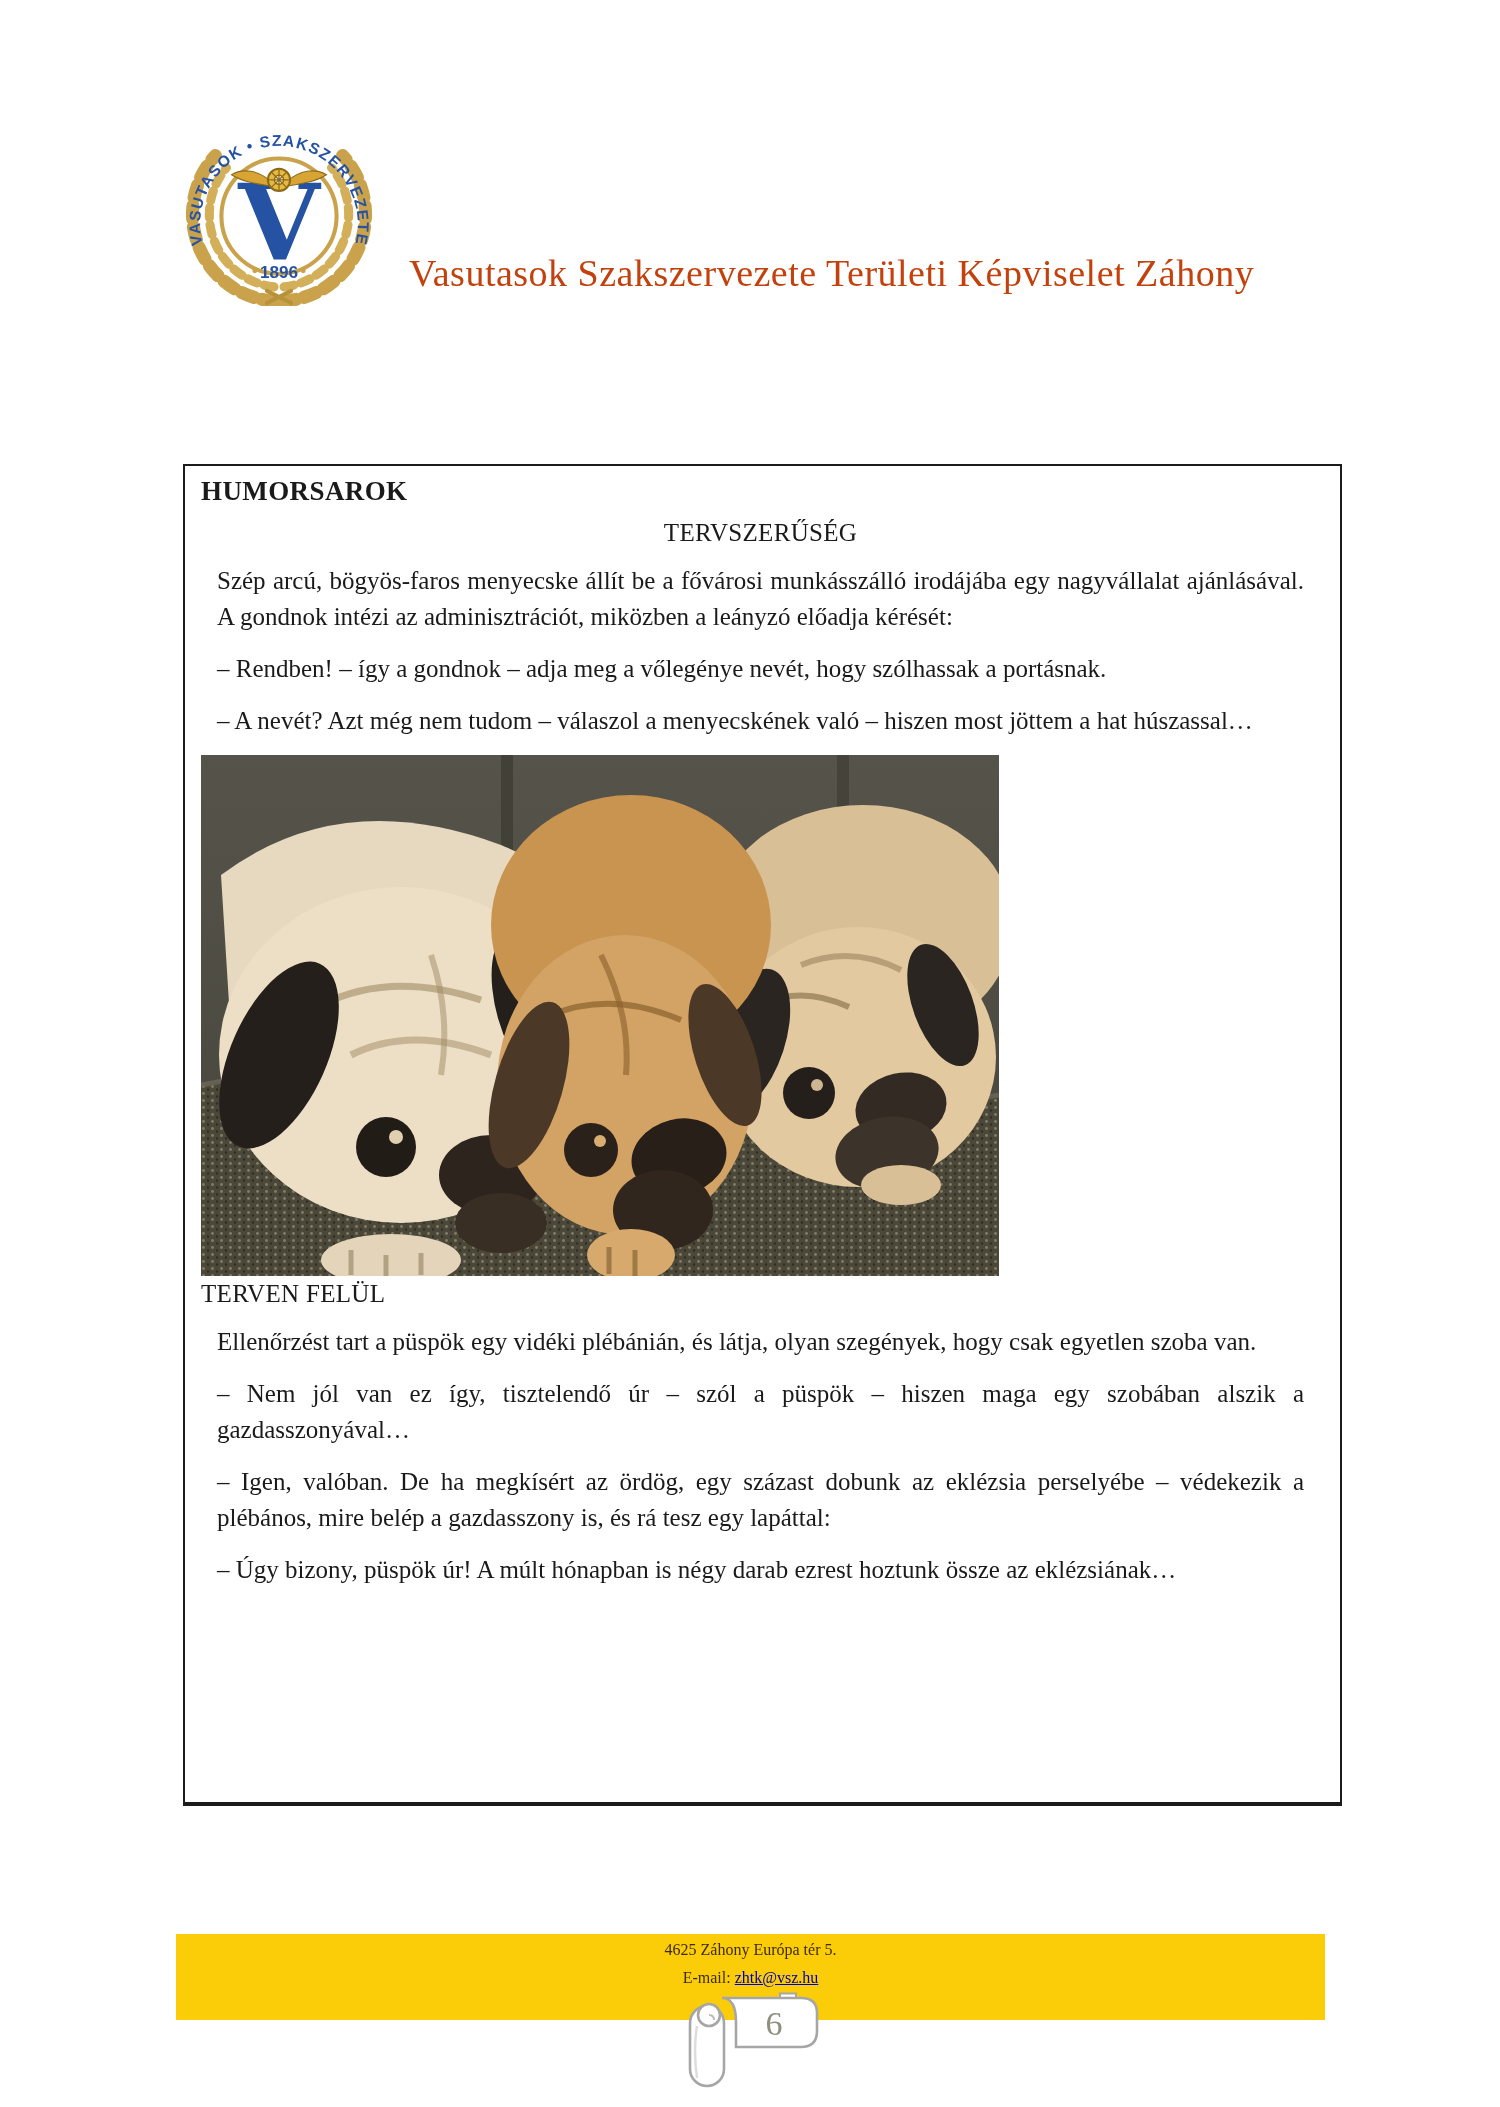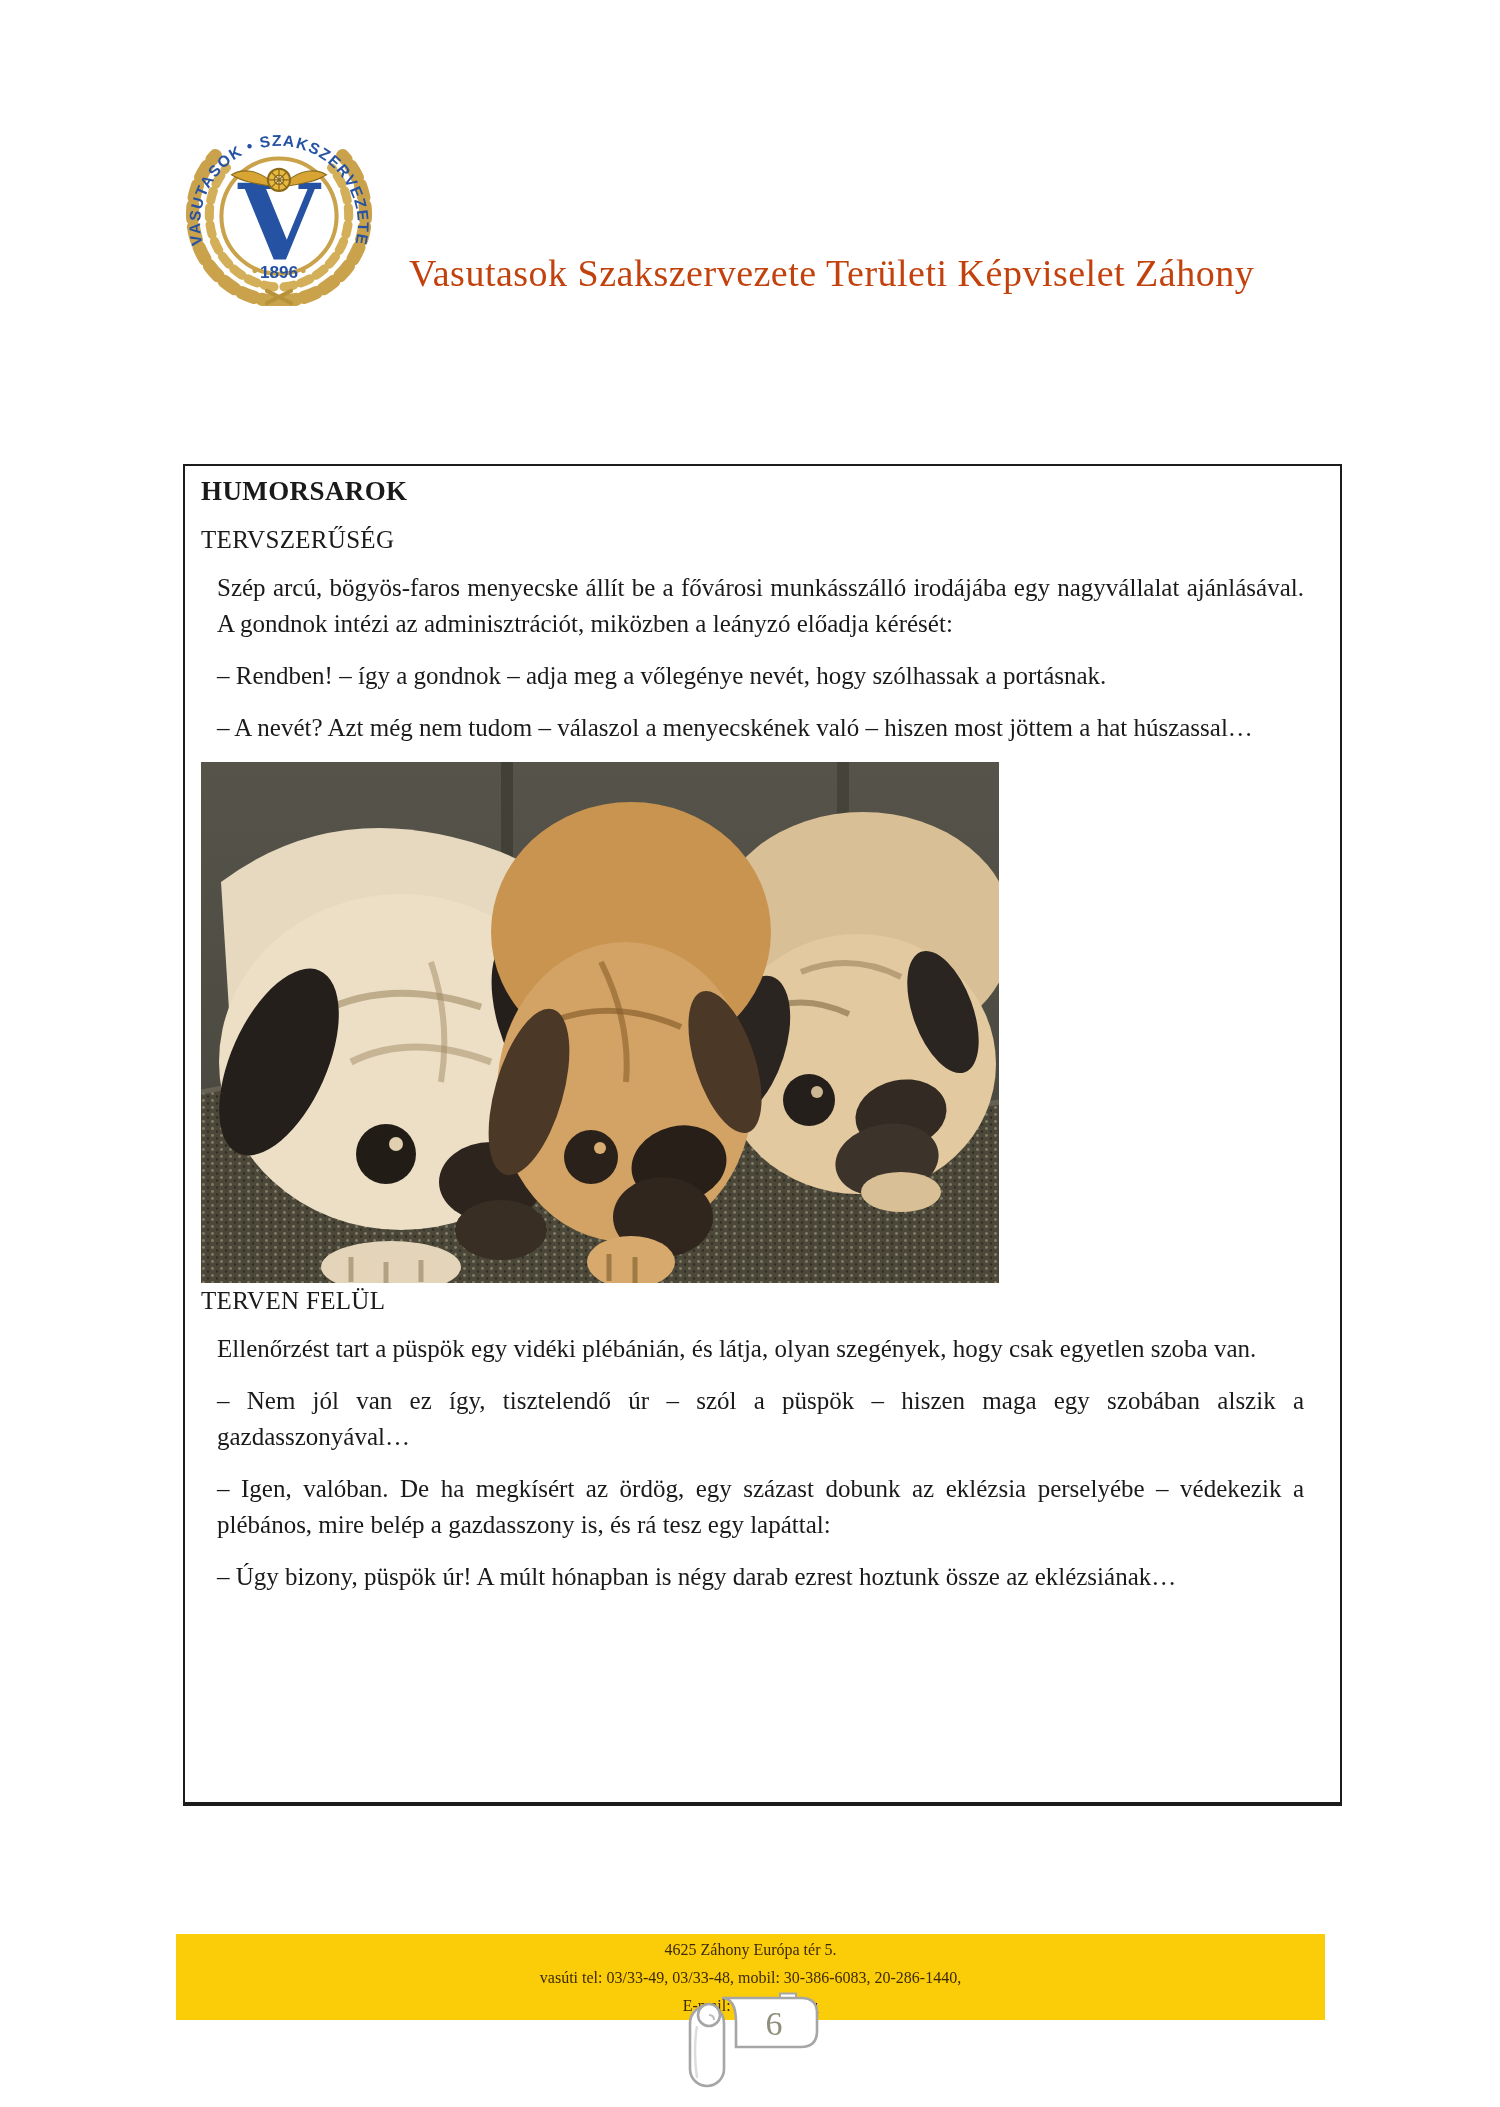"TERVSZERŰSÉG" .sh-first { margin-top: 20px -> 13px; text-align: none -> center }
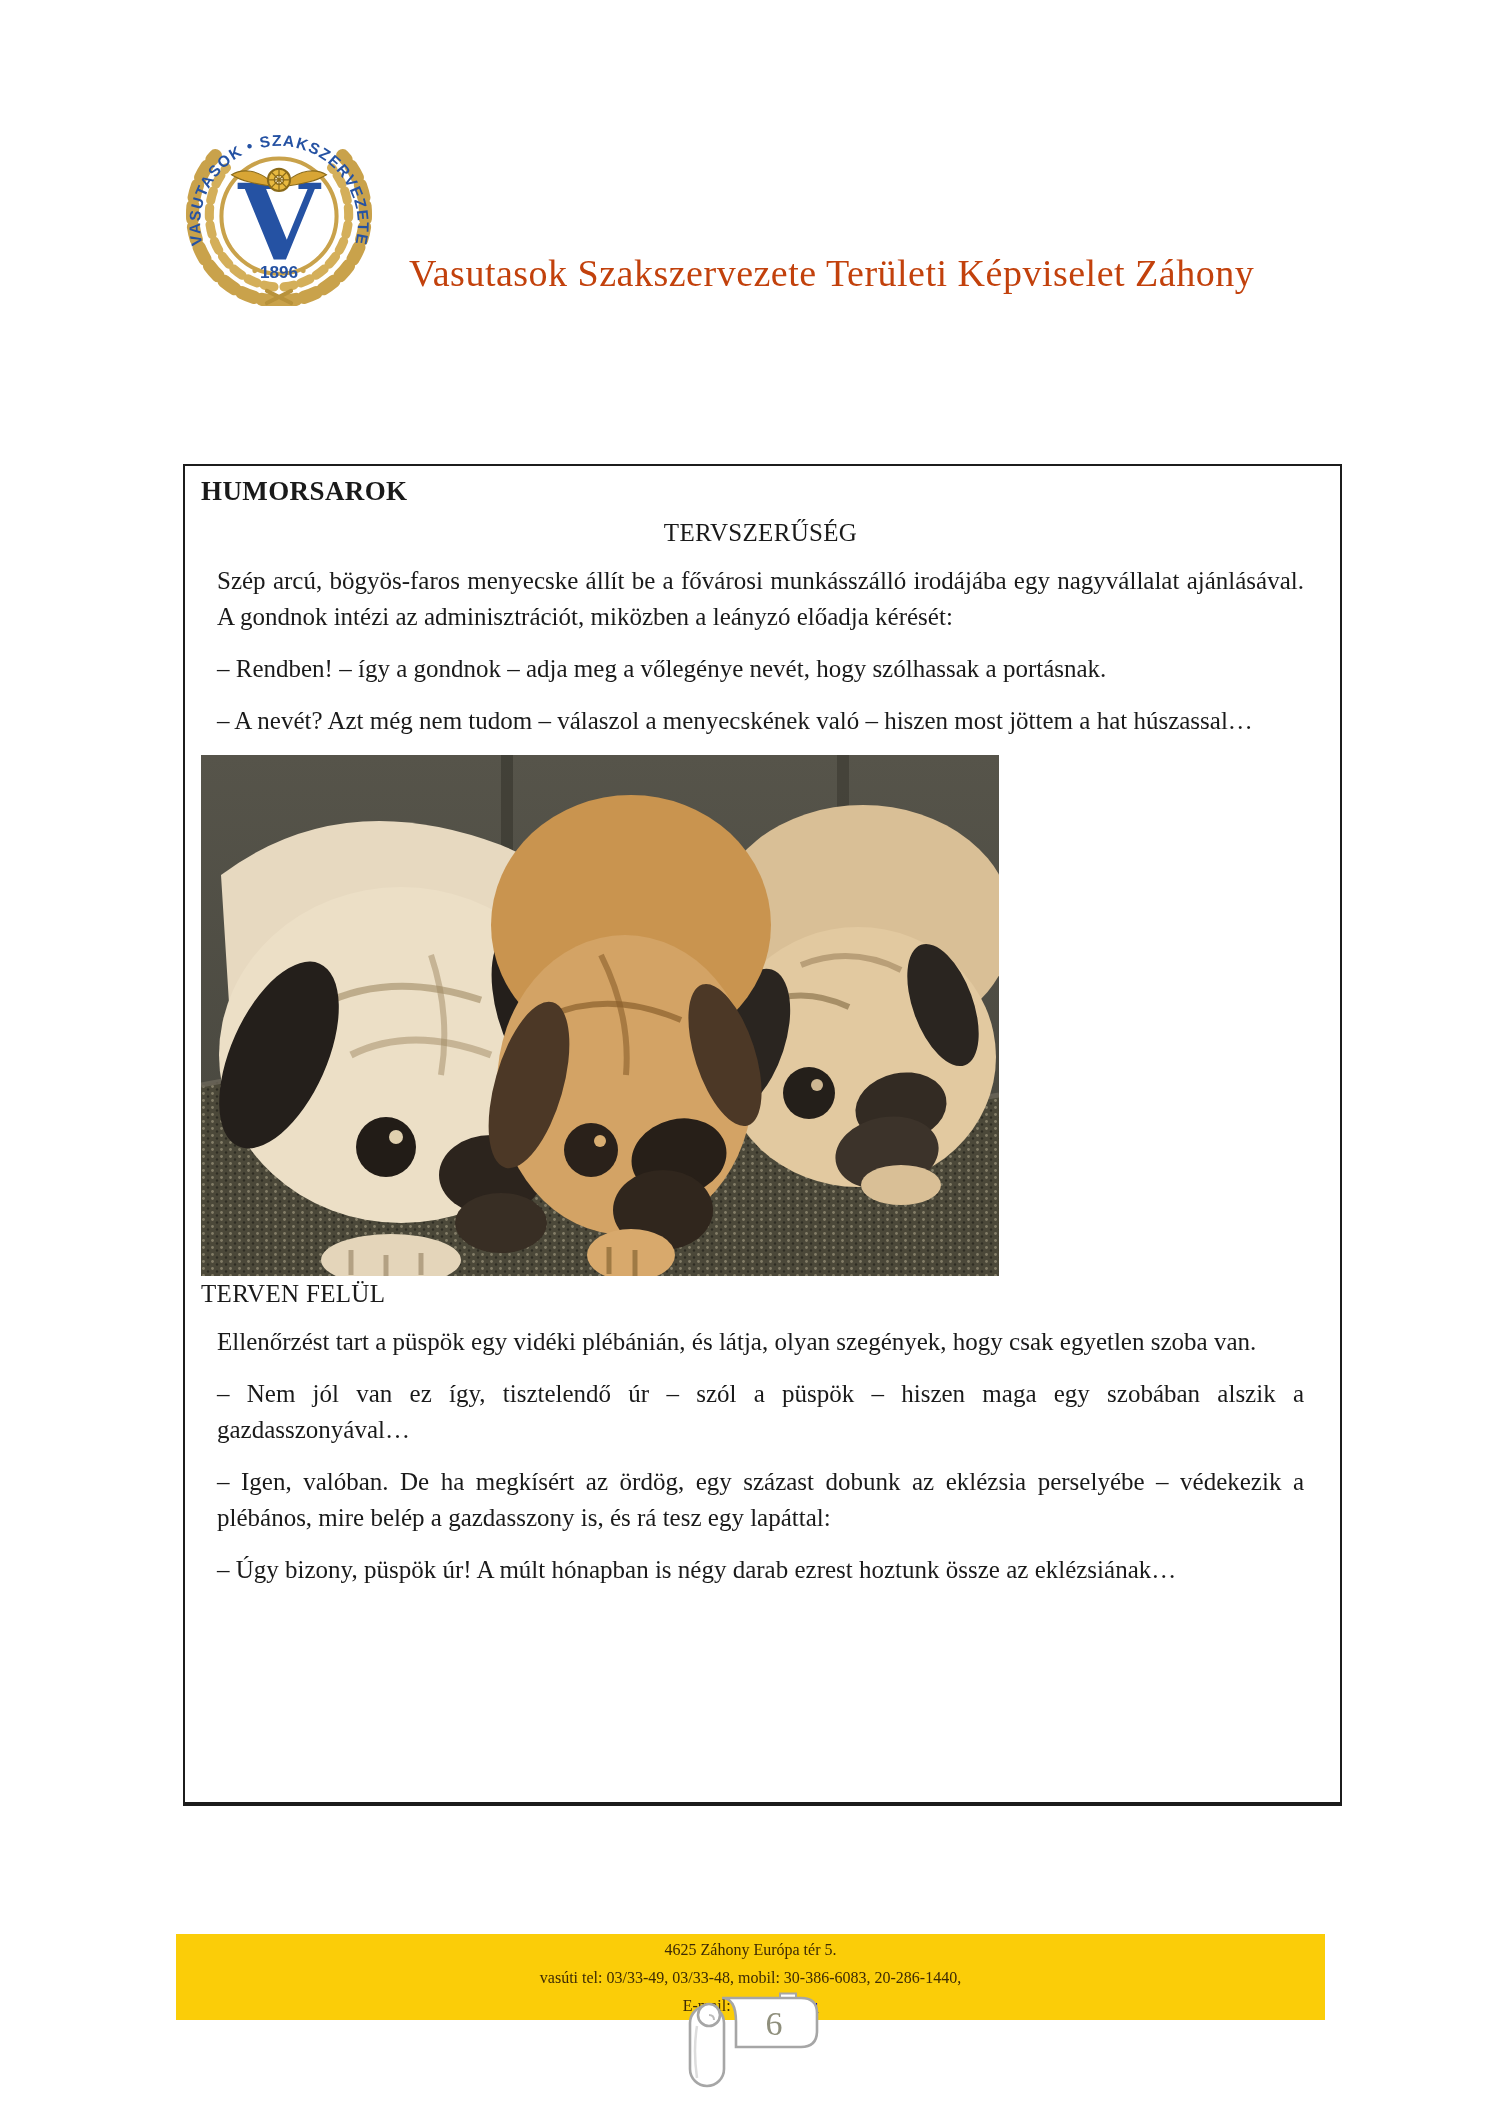"vasúti tel: 03/33-49, 03/33-48, mobil:" div { html: <div>vasúti tel: 03/33-49, 03/33-48, mobil: 30-386-6083, 20-286-1440,</div> -> none }
